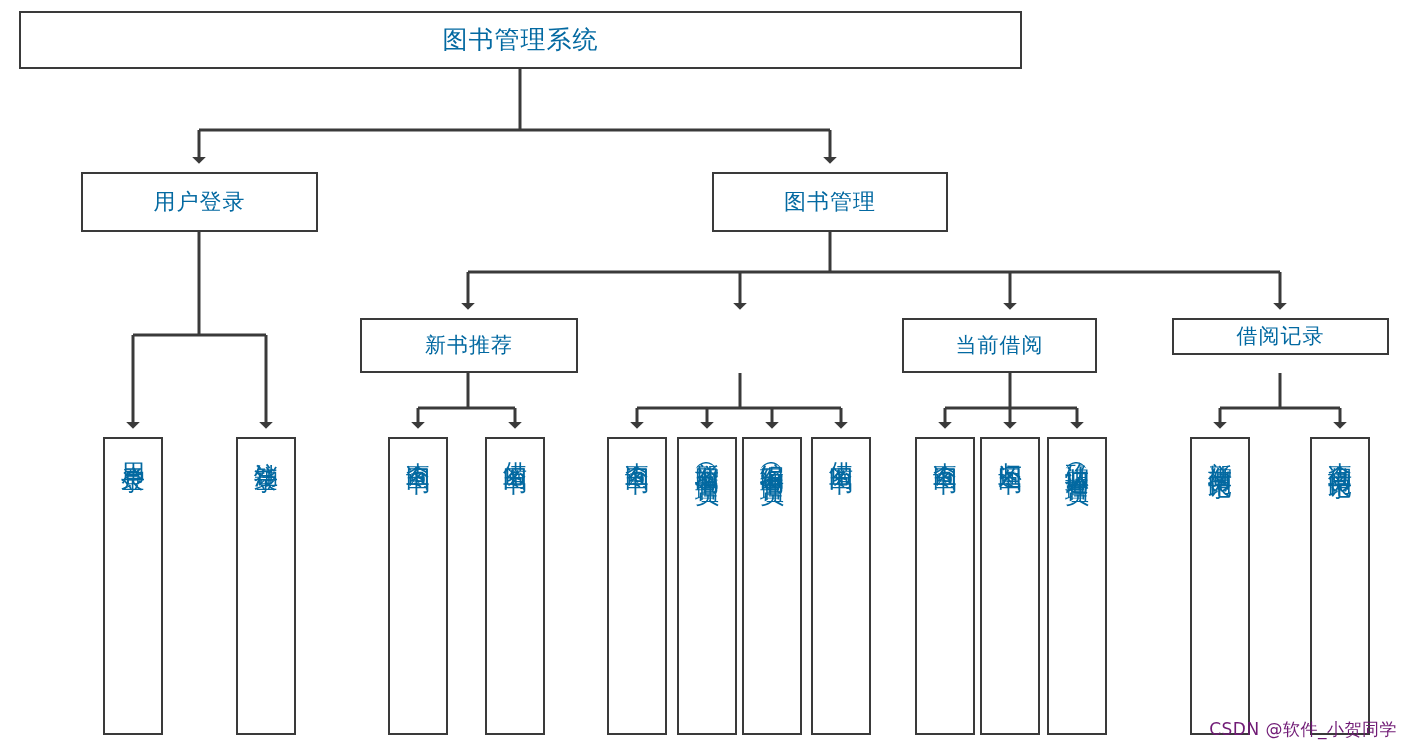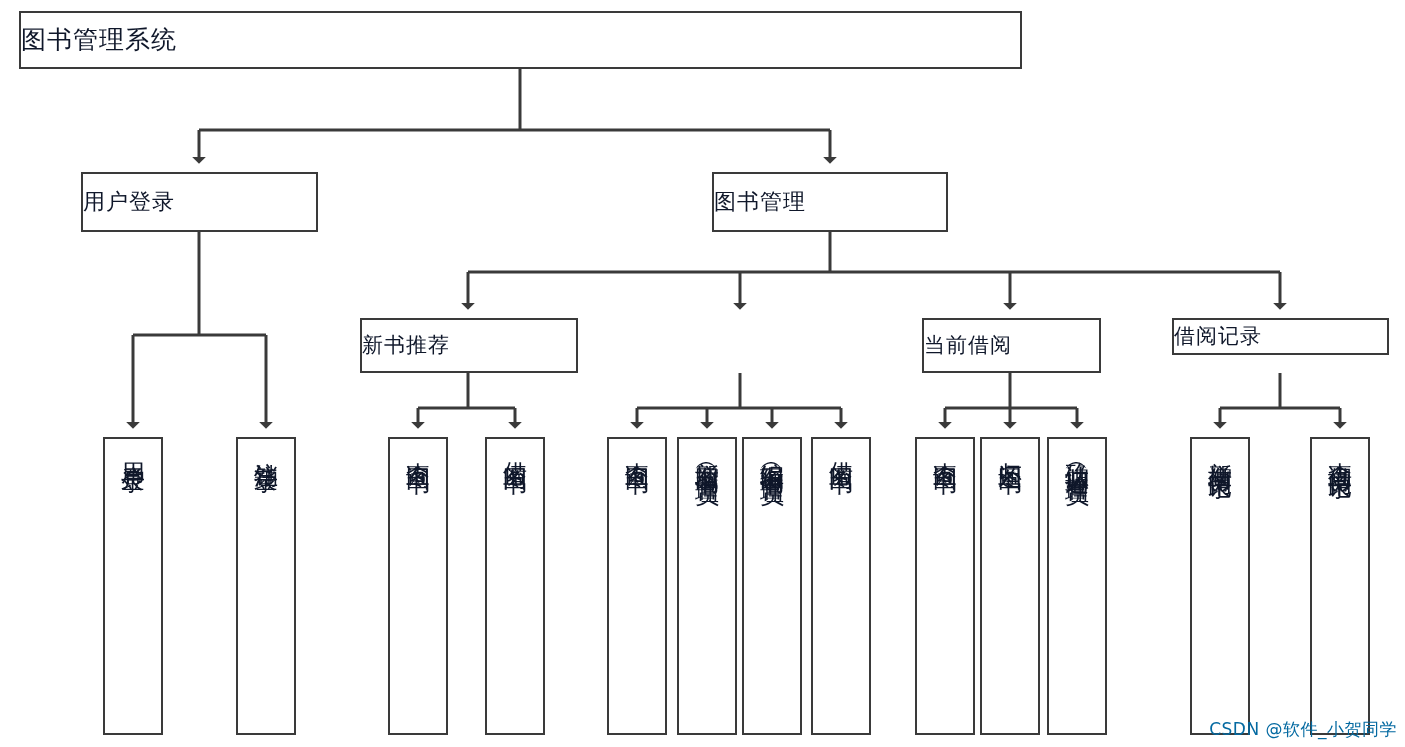"图书管理系统" .node { color: #0f172a -> #0369a1; justify-content: none -> center }
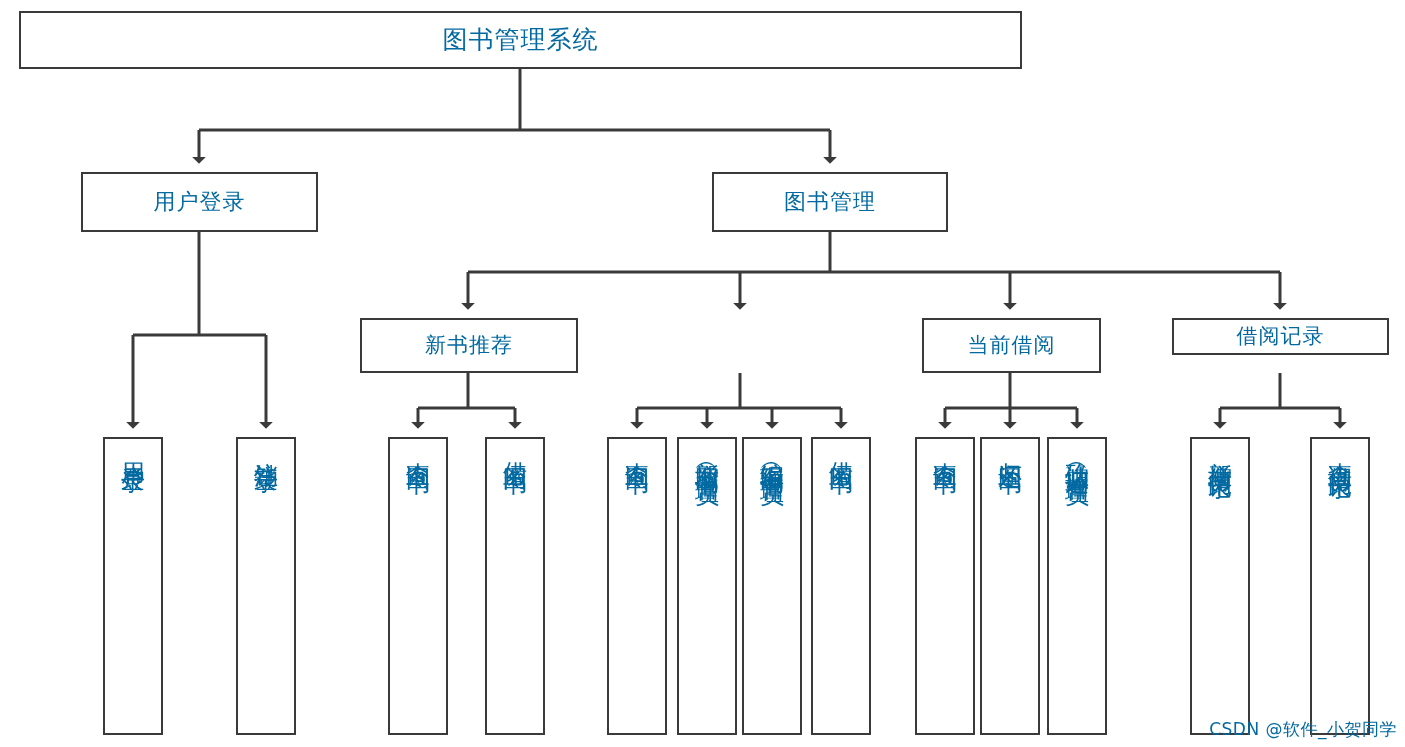"当前借阅" div.node { margin-left: 20px -> none; width: 179px -> 195px }
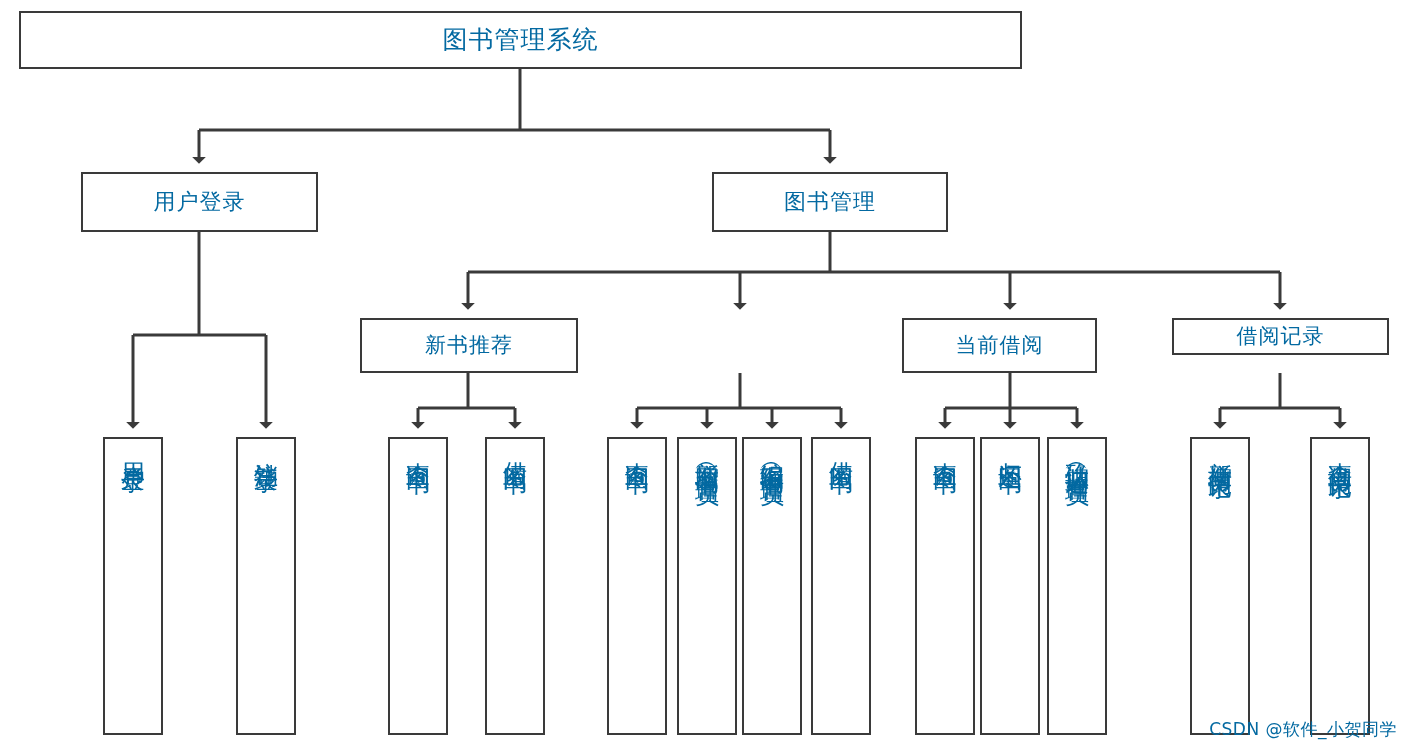"CSDN @软件_小贺同学" .watermark { color: #0369a1 -> #701a75 }
